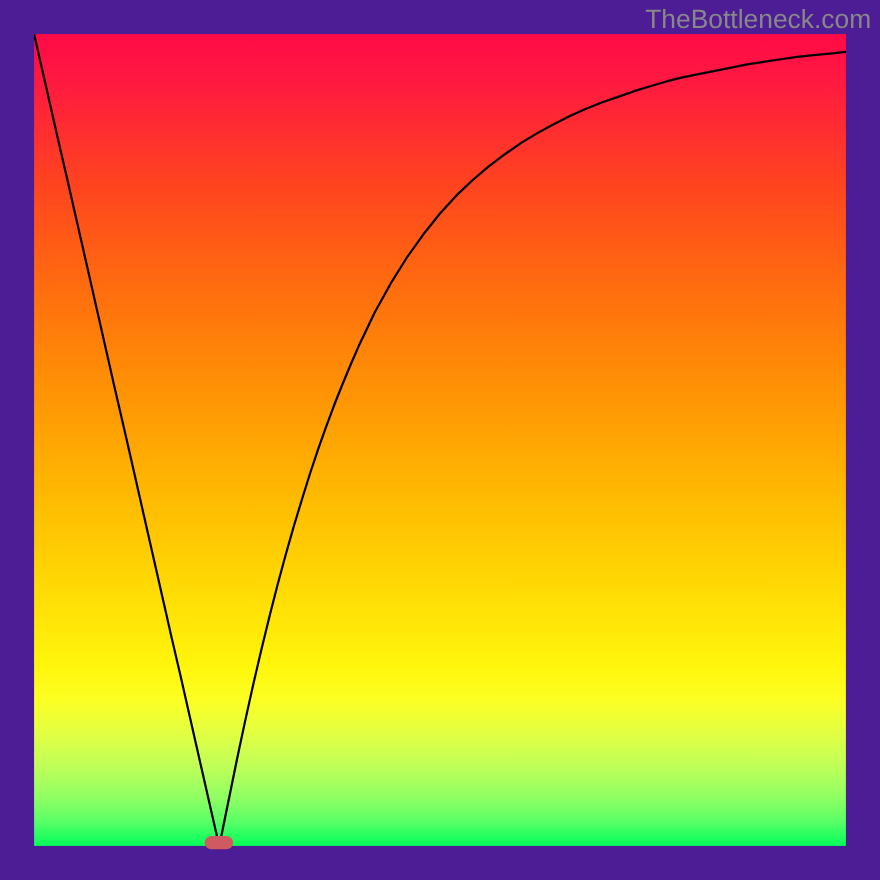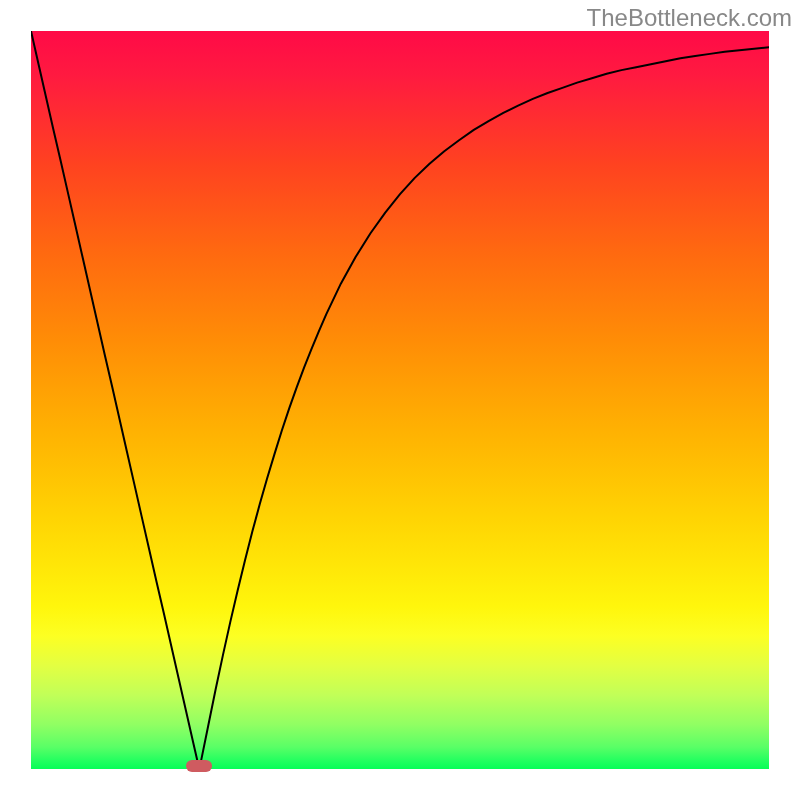"TheBottleneck.com" .wrap { background: #ffffff -> #4c1d95 }
